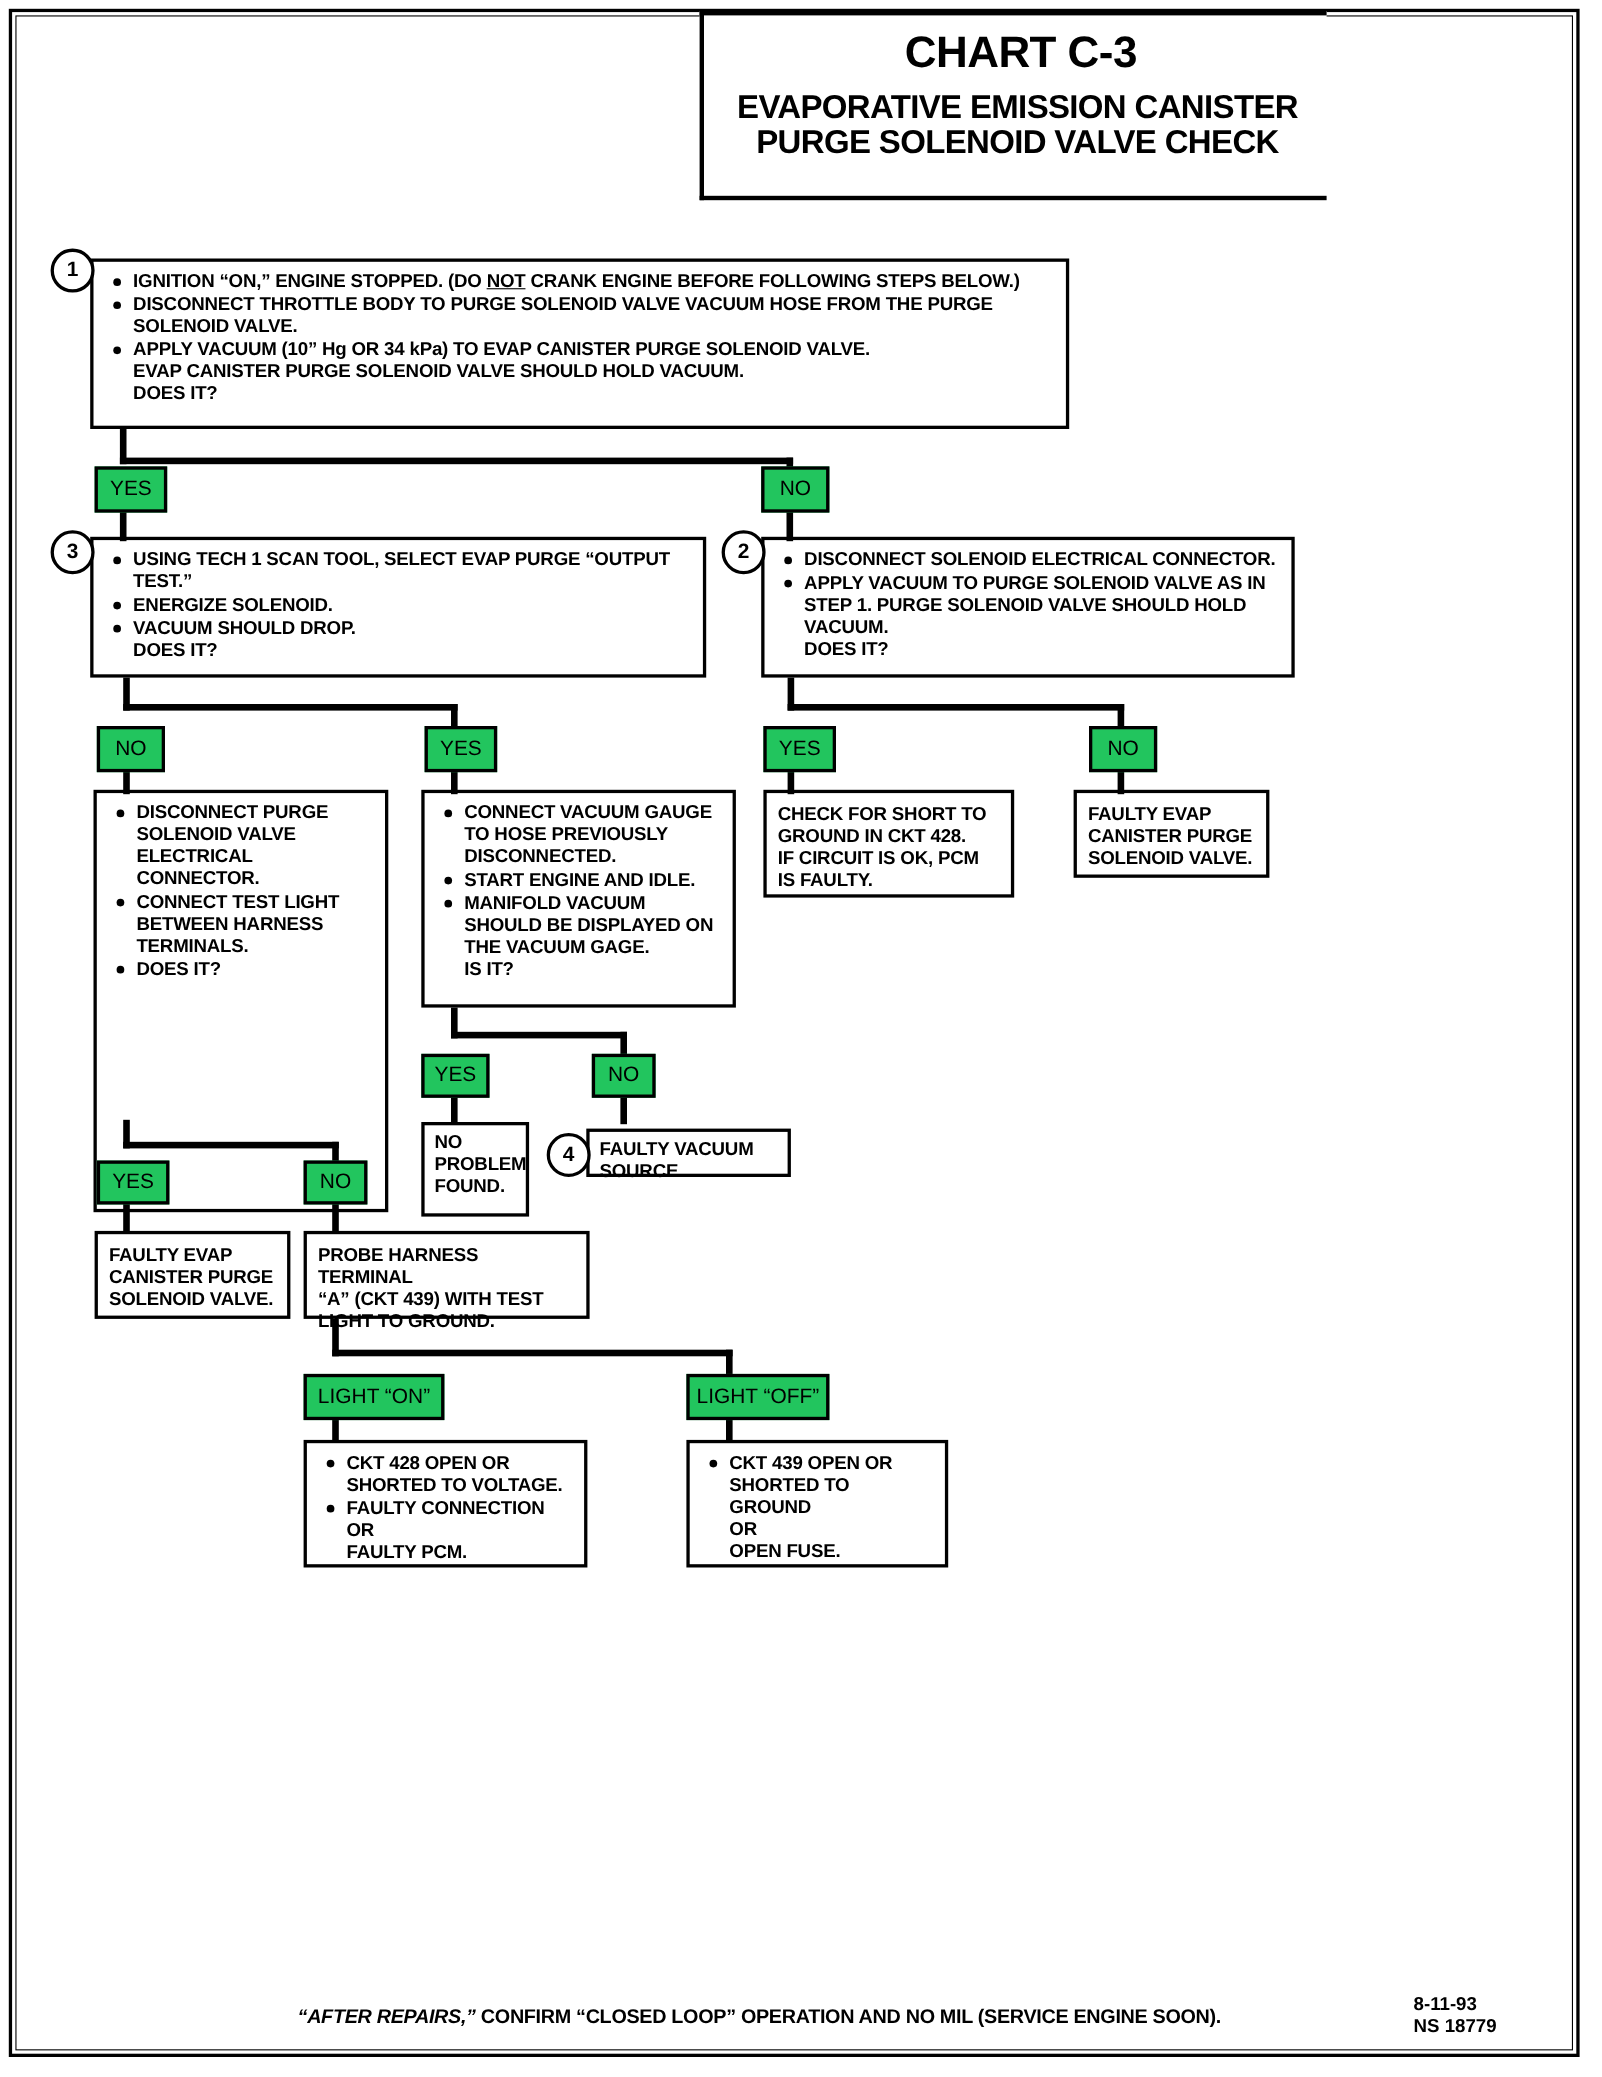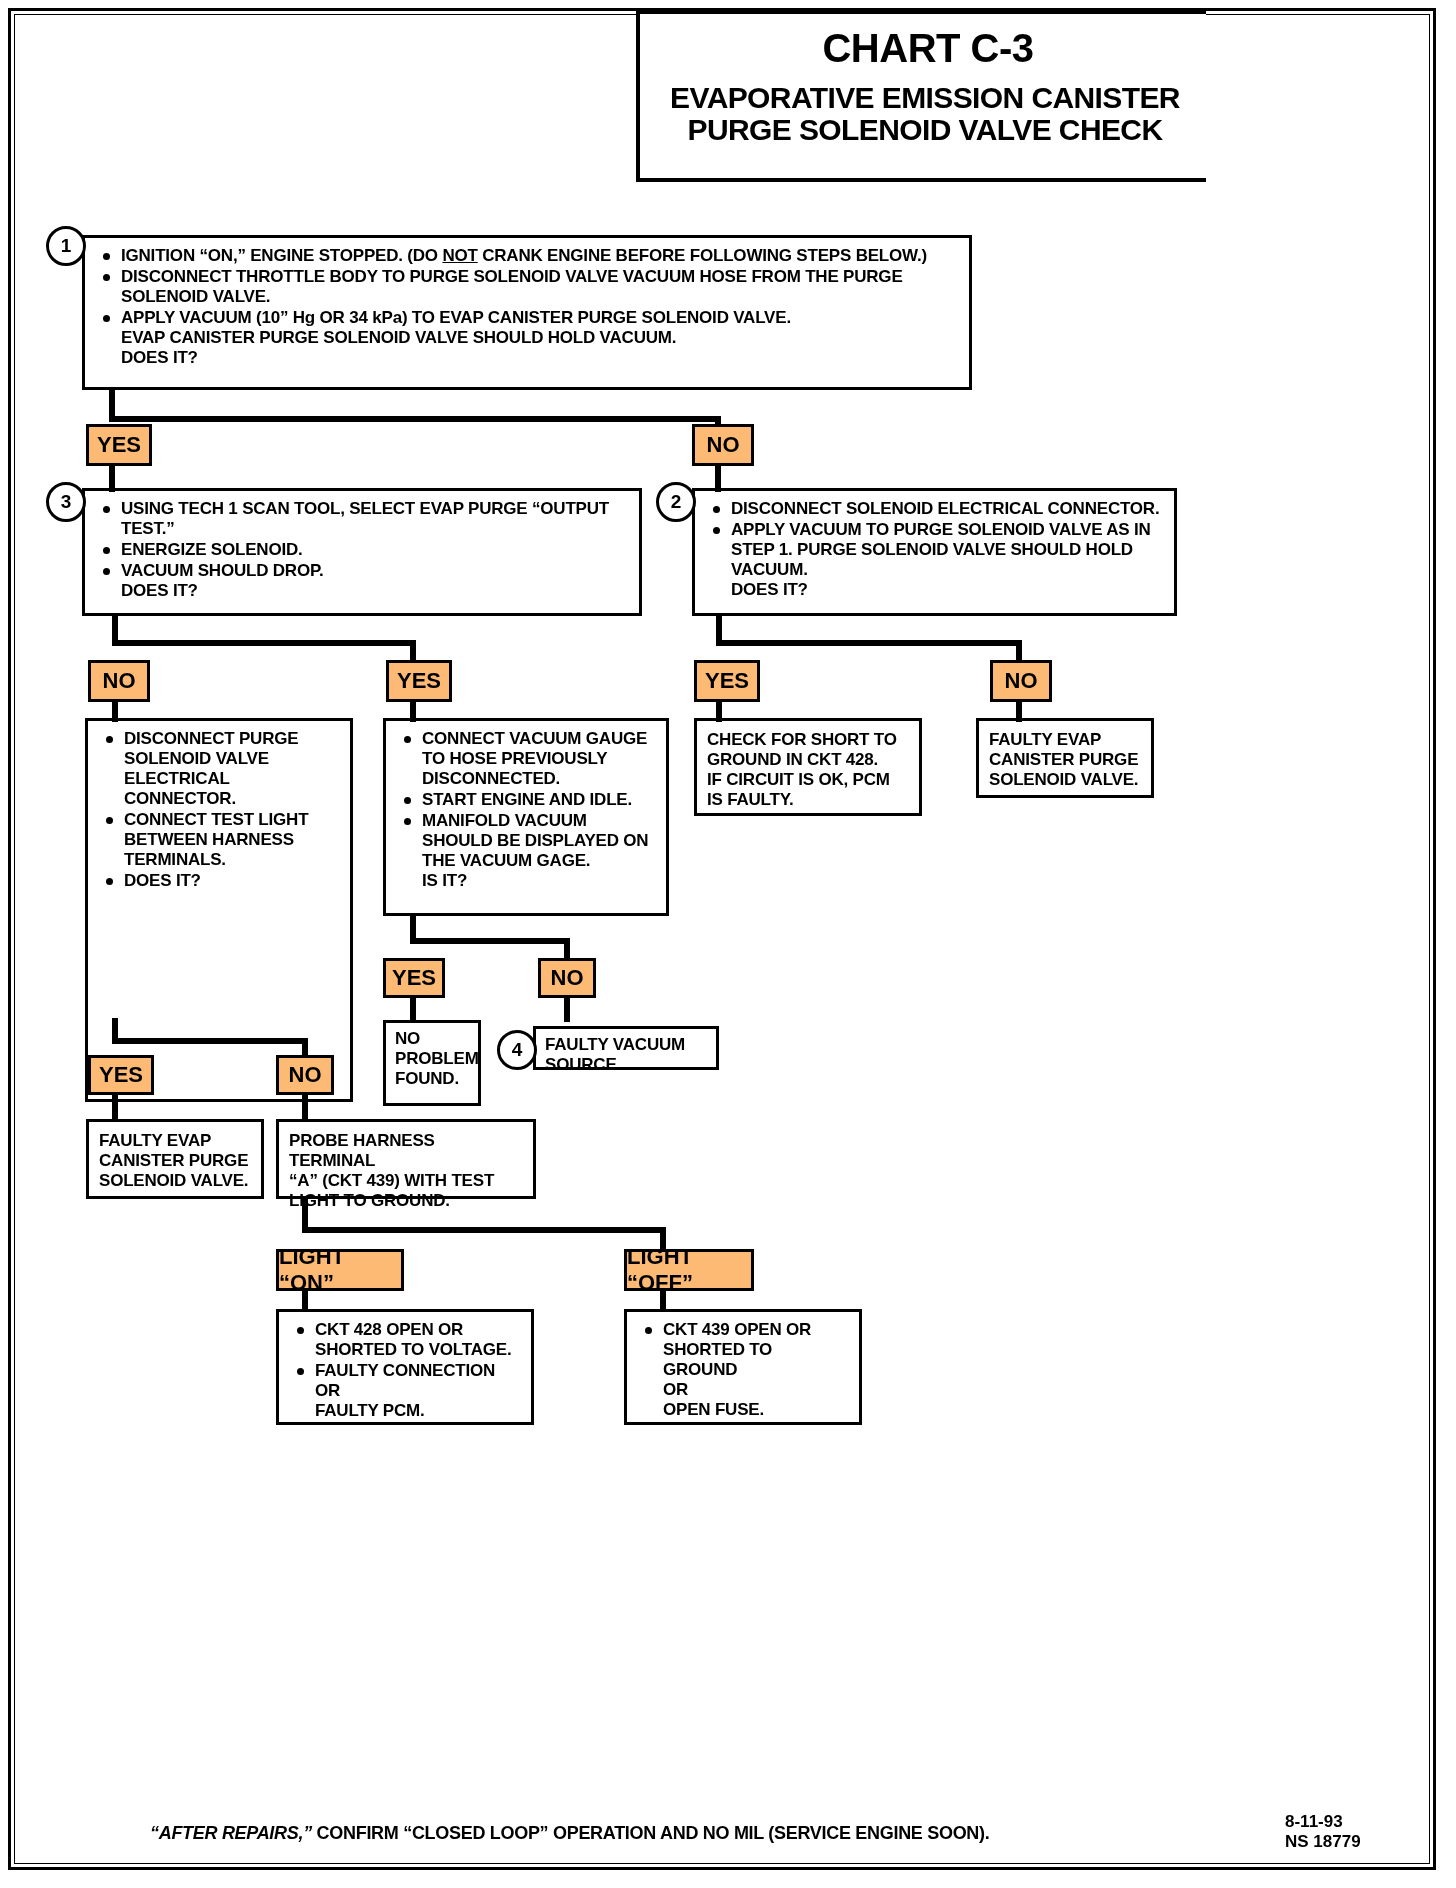"YES" .tag { background: #fdba74 -> #22c55e; font-size: 22px -> 19px; font-weight: bold -> normal }
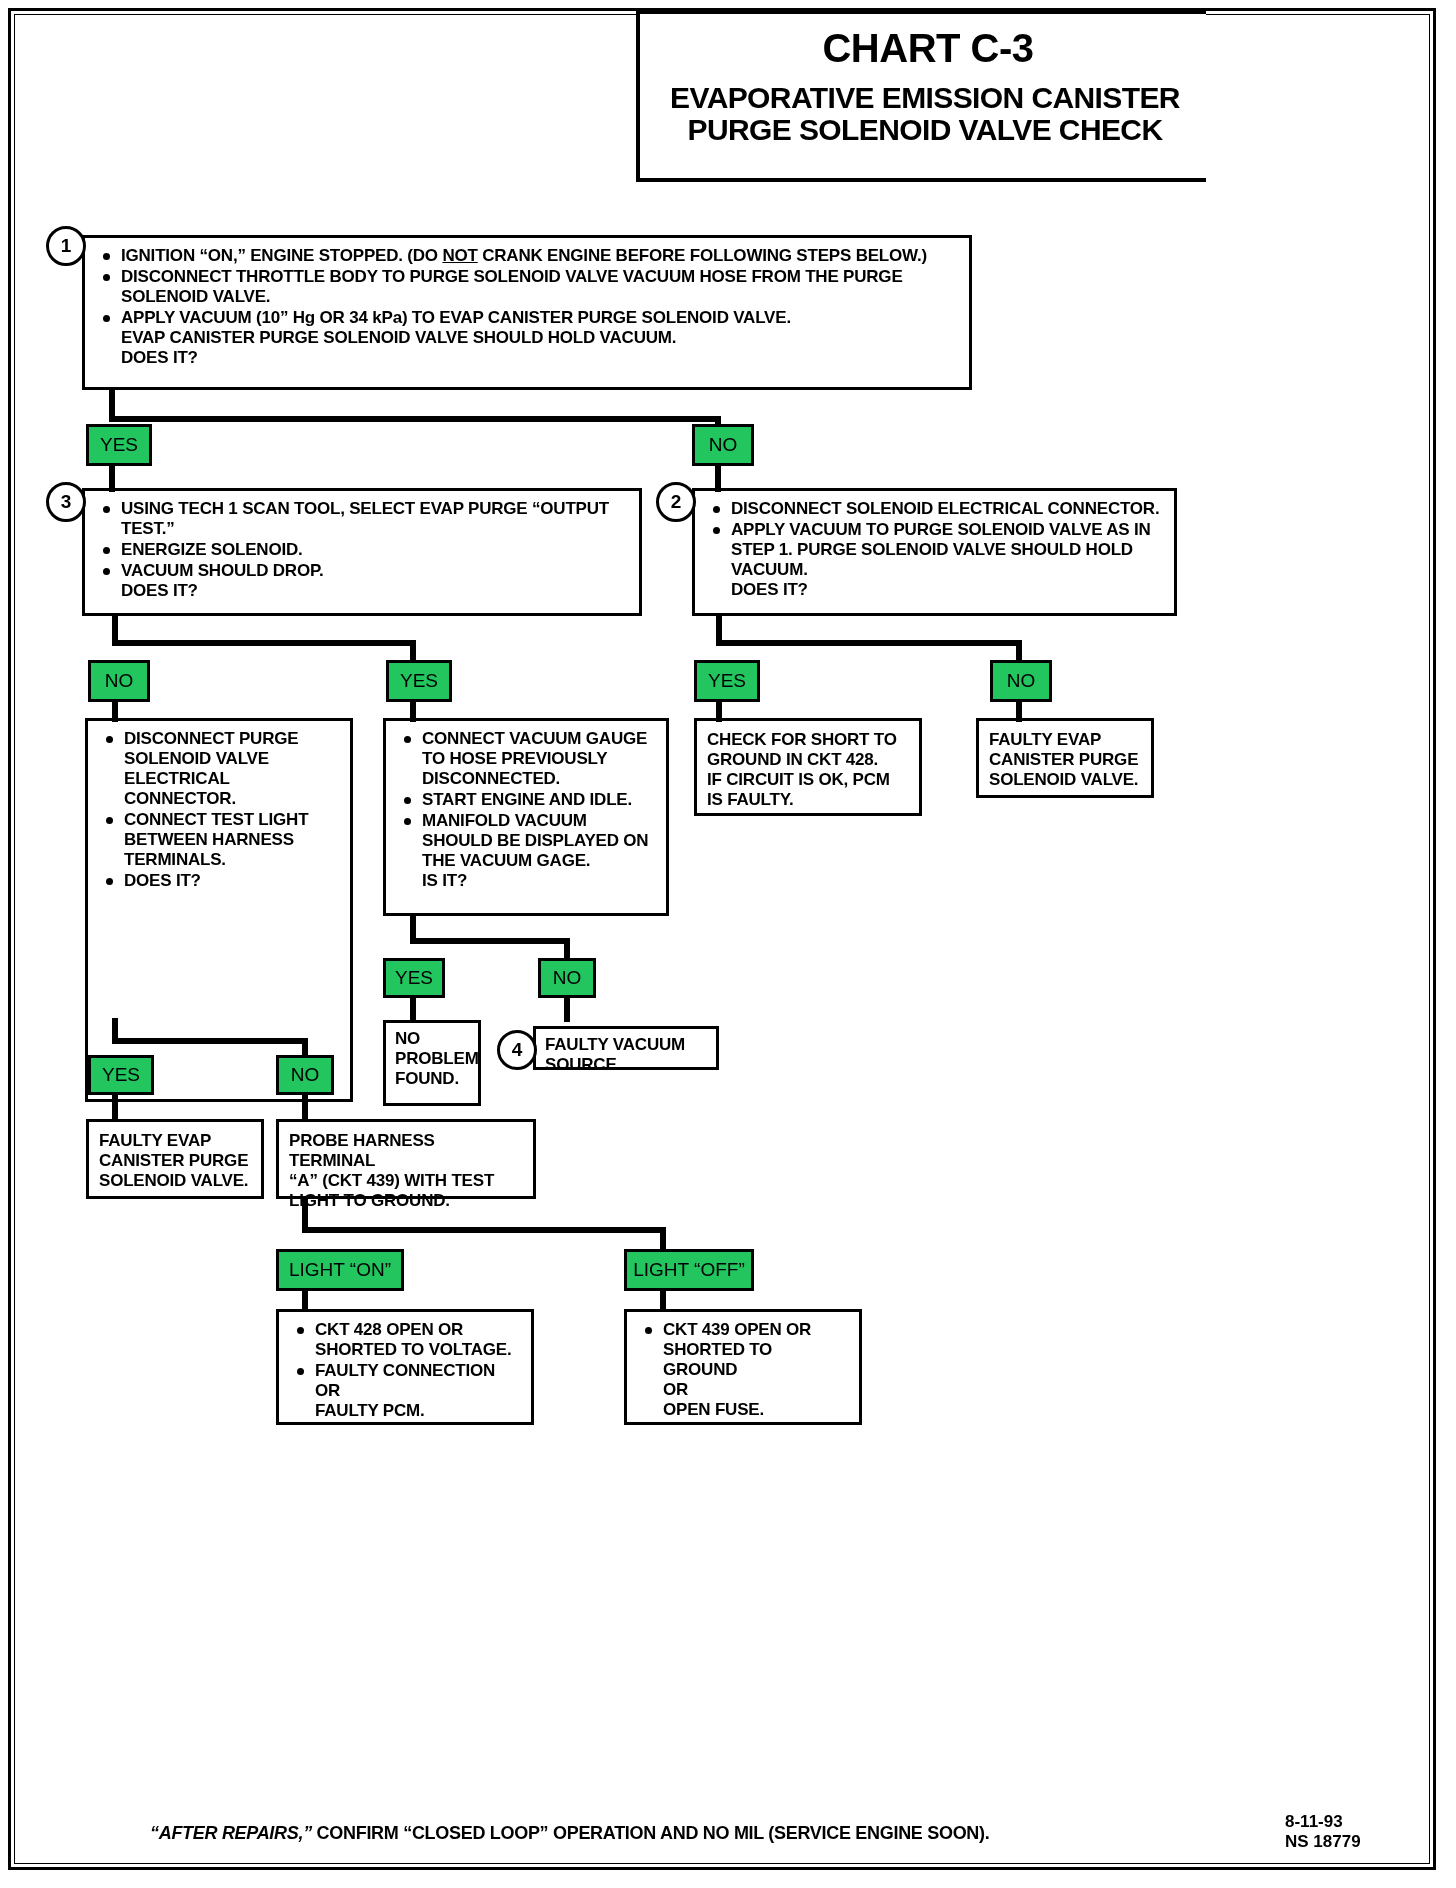"“AFTER REPAIRS,” CONFIRM “CLOSED LOOP”" .footer { text-align: left -> right }
